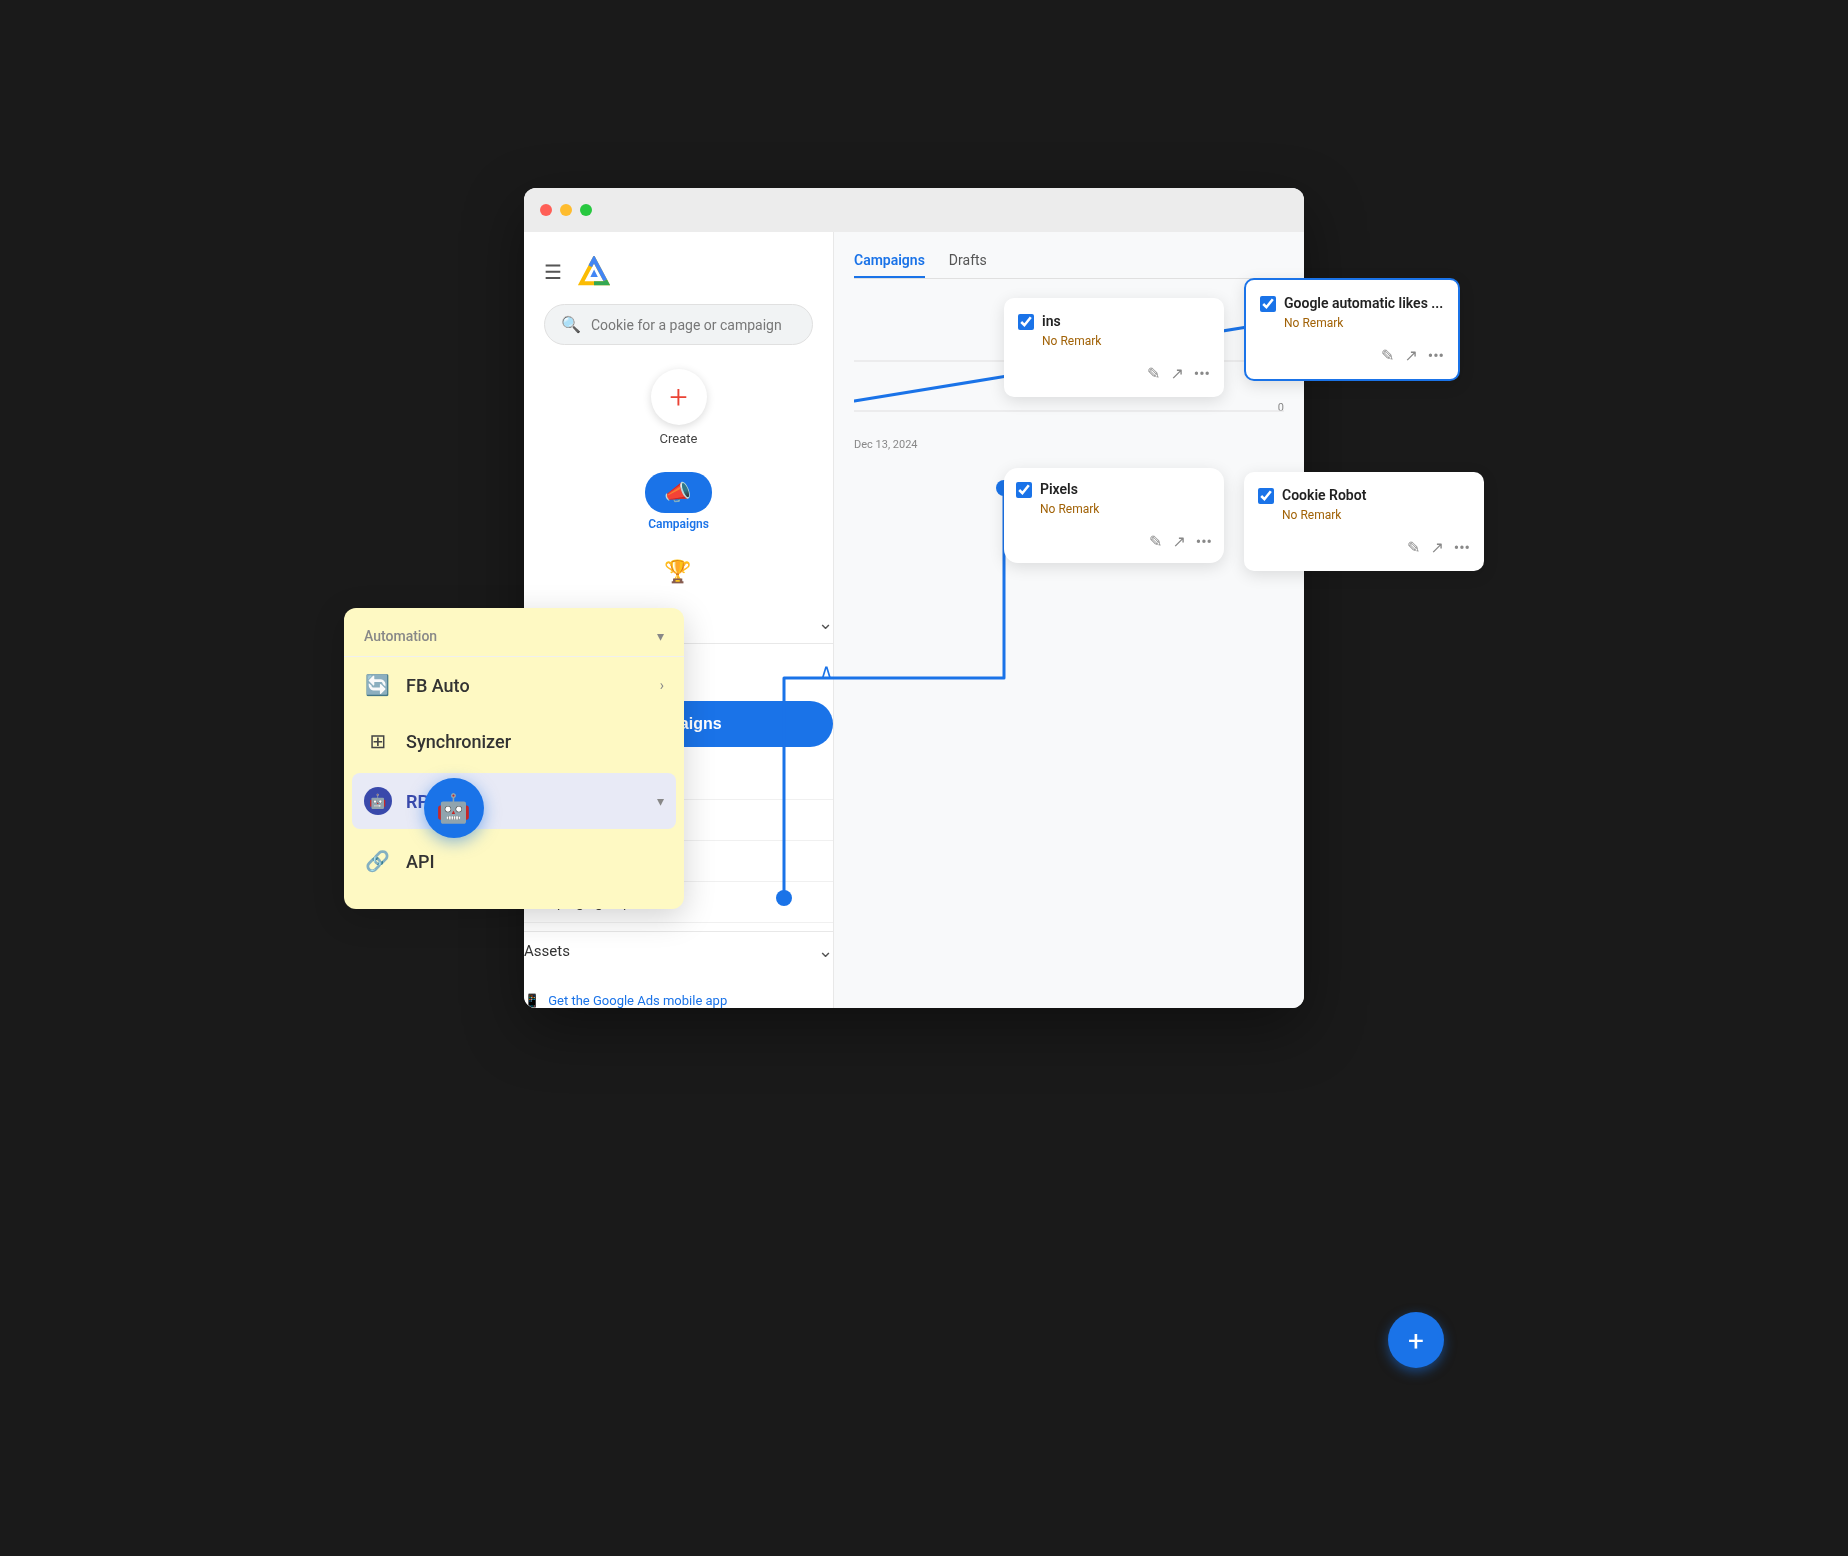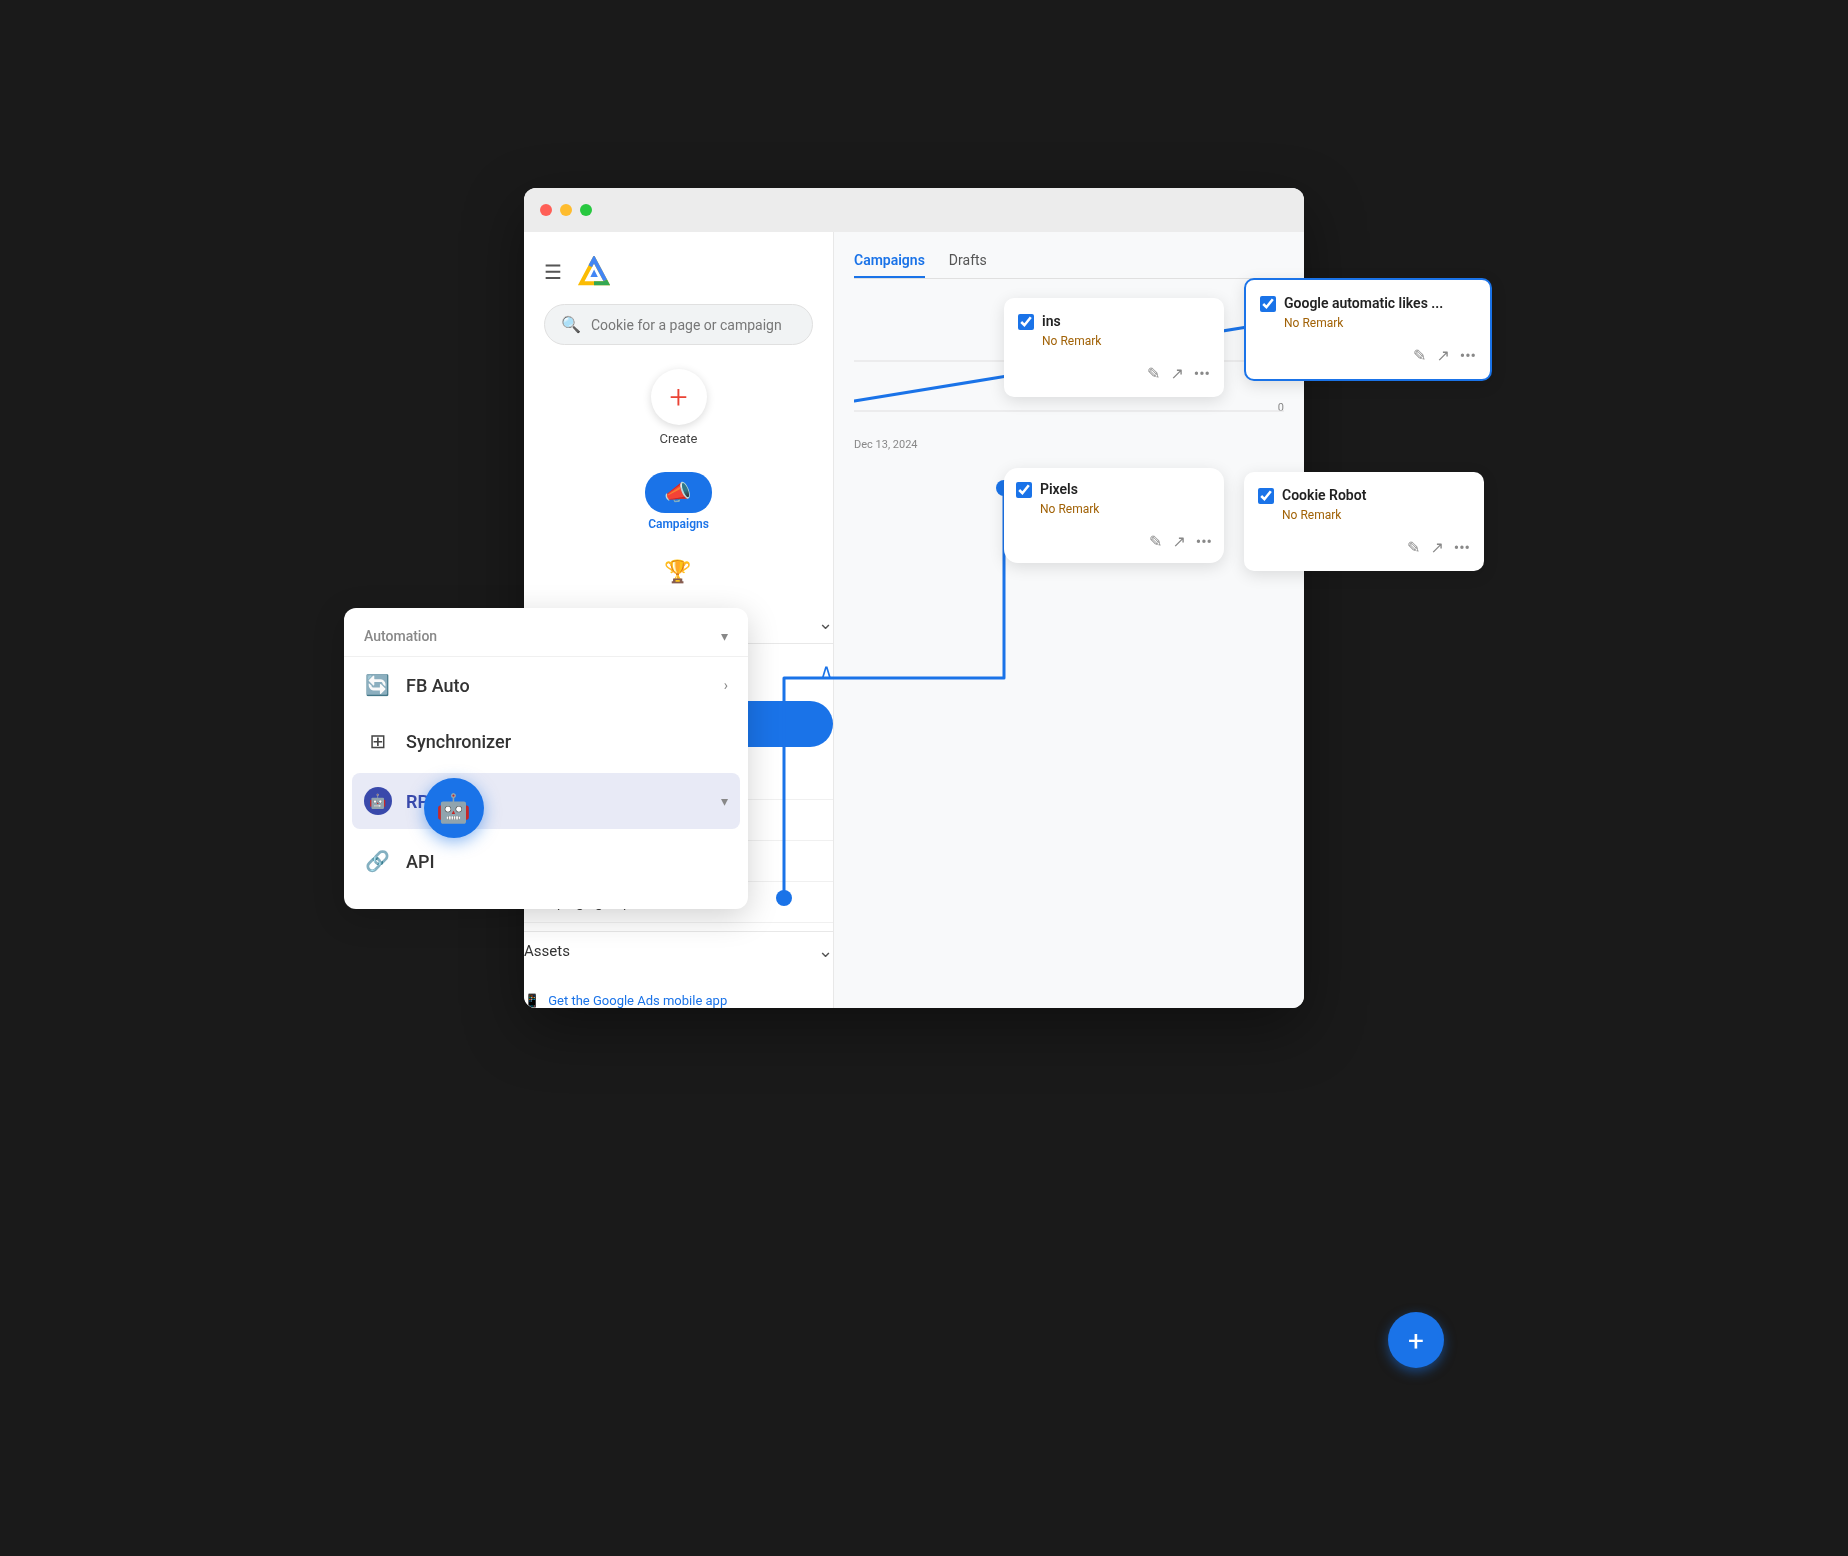"Google automatic likes ..." .card-google { width: 248px -> 216px }
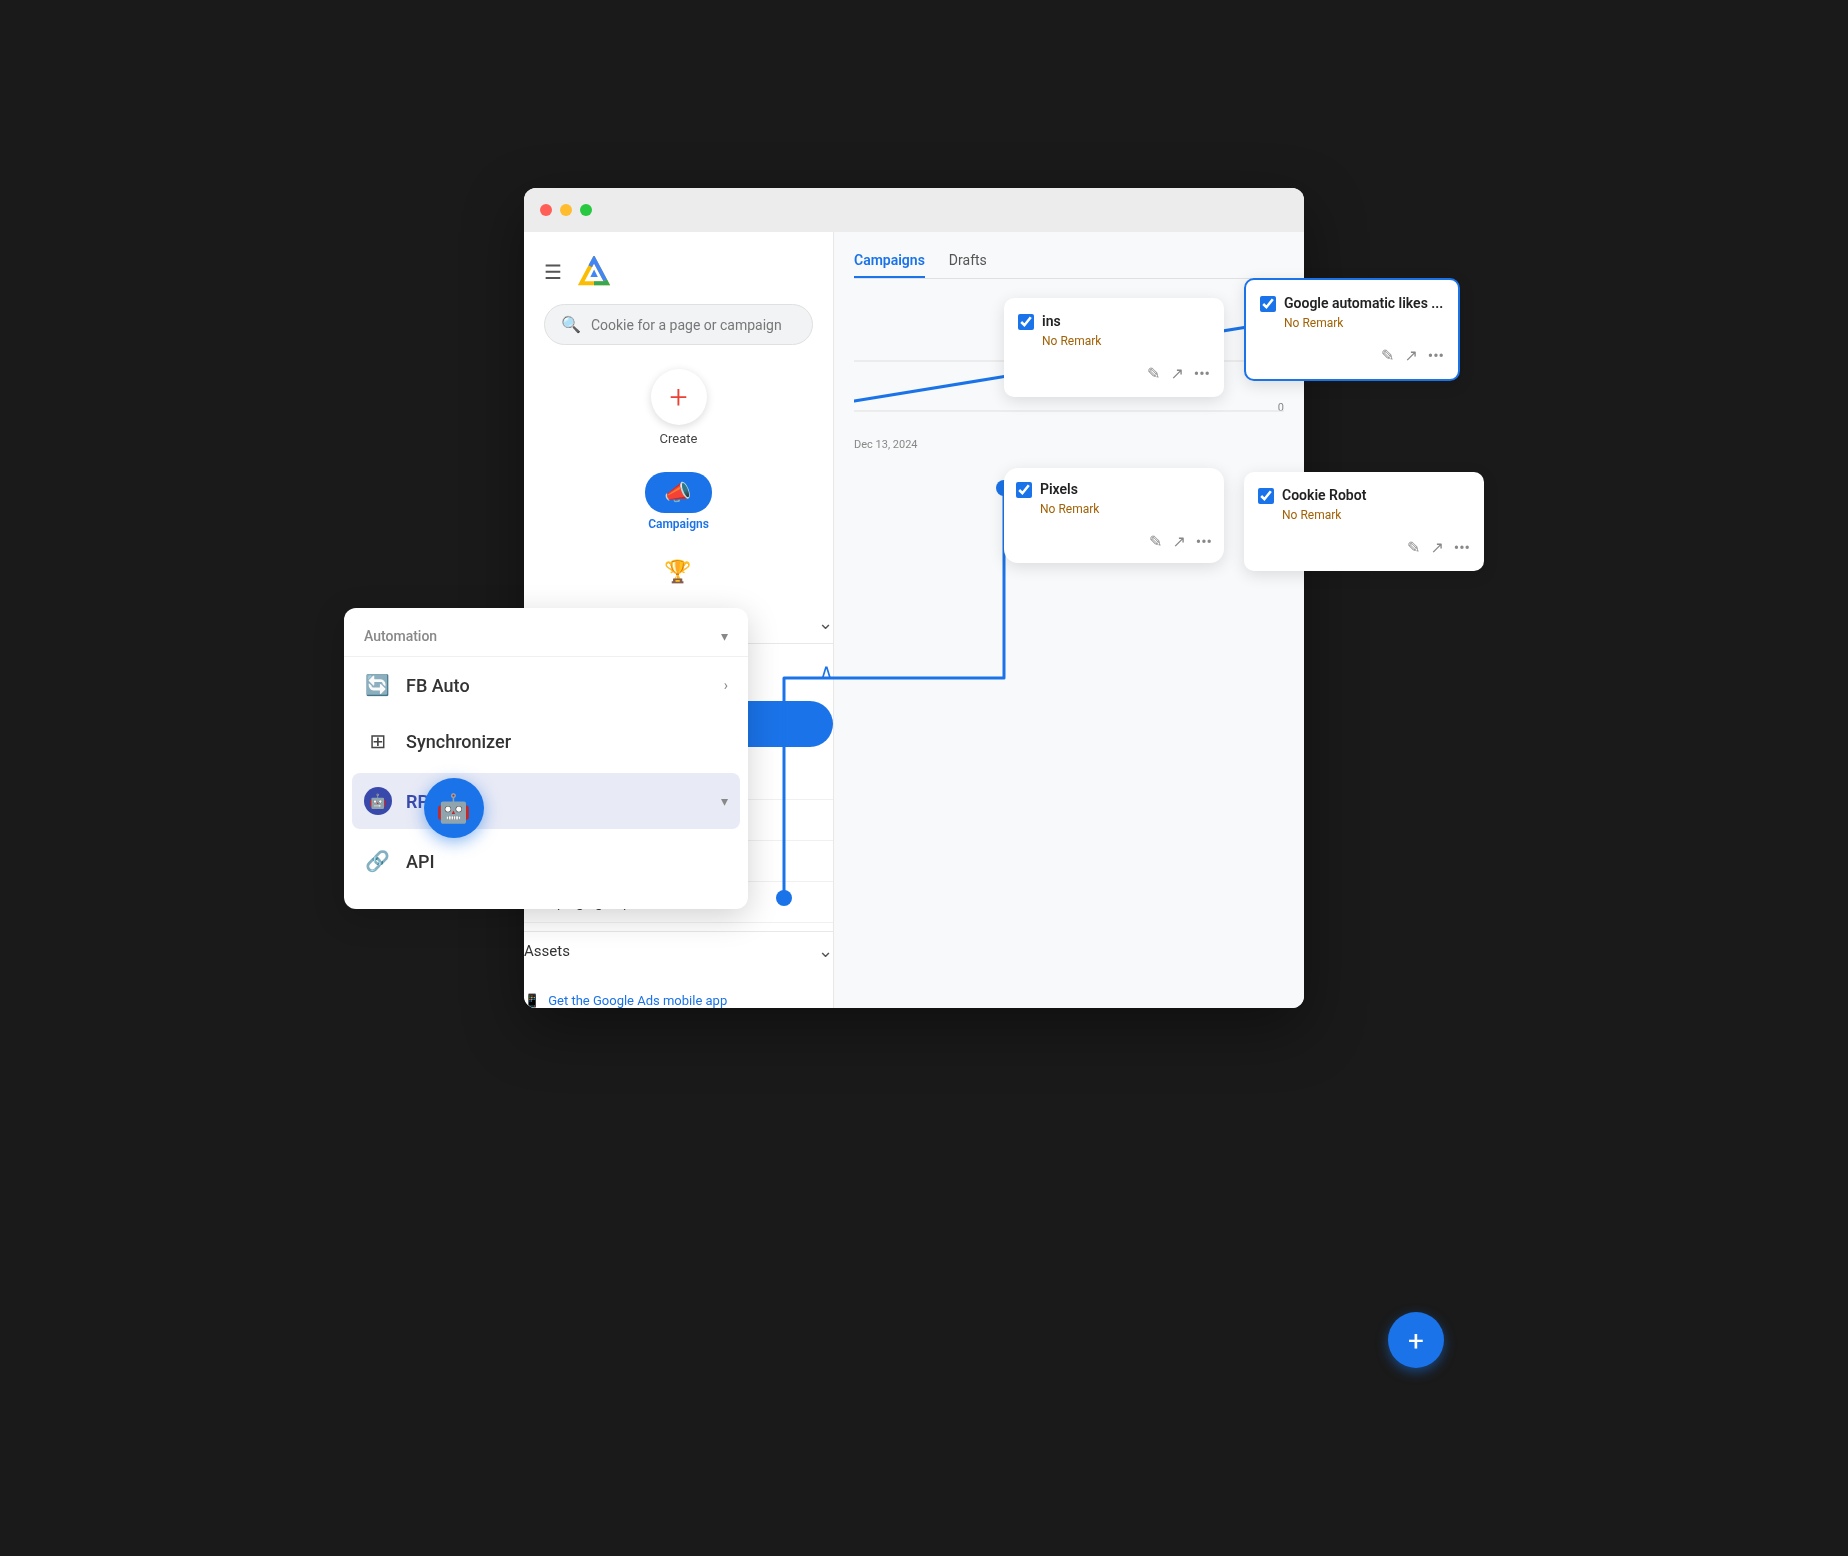"Automation" .automation-panel { background: #ffffff -> #fef9c3; width: 404px -> 340px }
